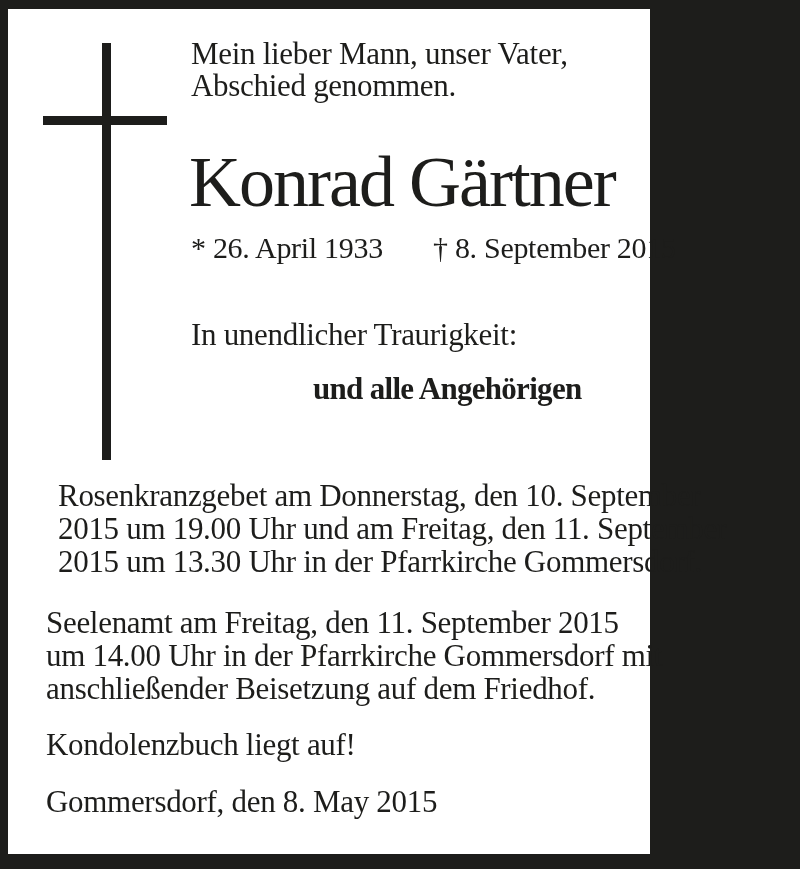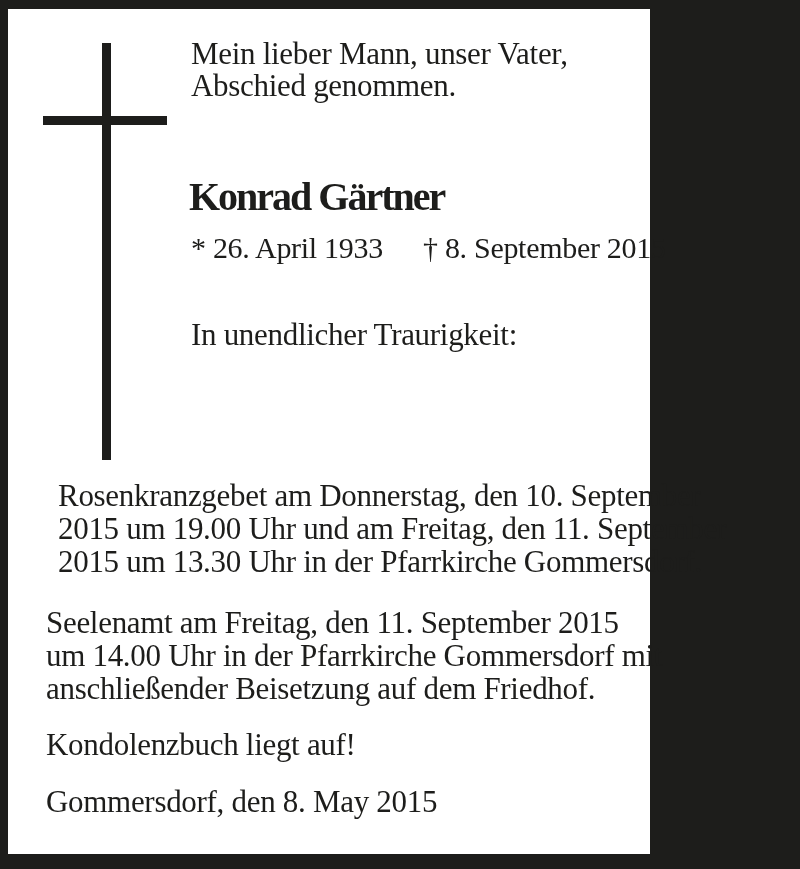"Konrad Gärtner" .name { font-size: 40px -> 72px; font-weight: bold -> normal; top: 157px -> 142px }
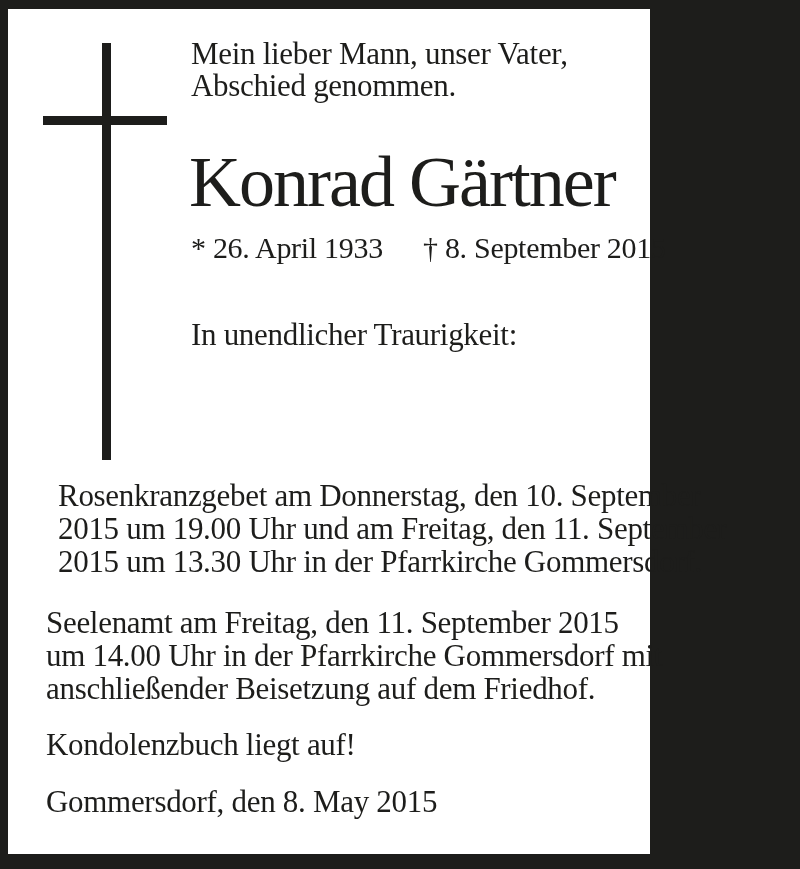"* 26. April 1933" .dates { gap: none -> 10px }
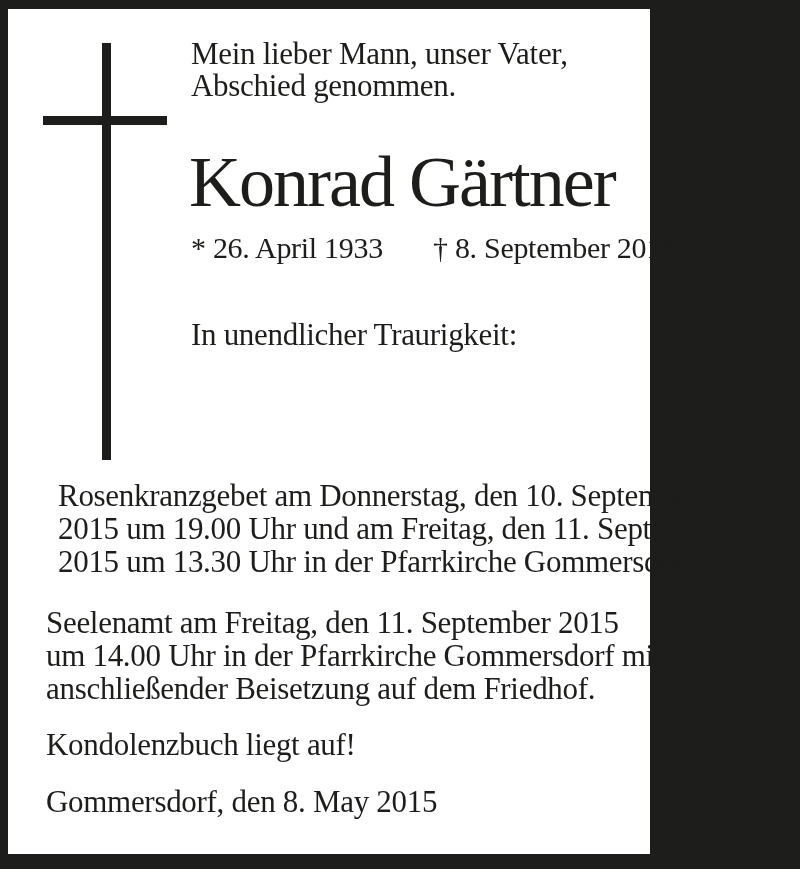"und alle Angehörigen" div { html: none -> <div>und alle Angehörigen</div> }
